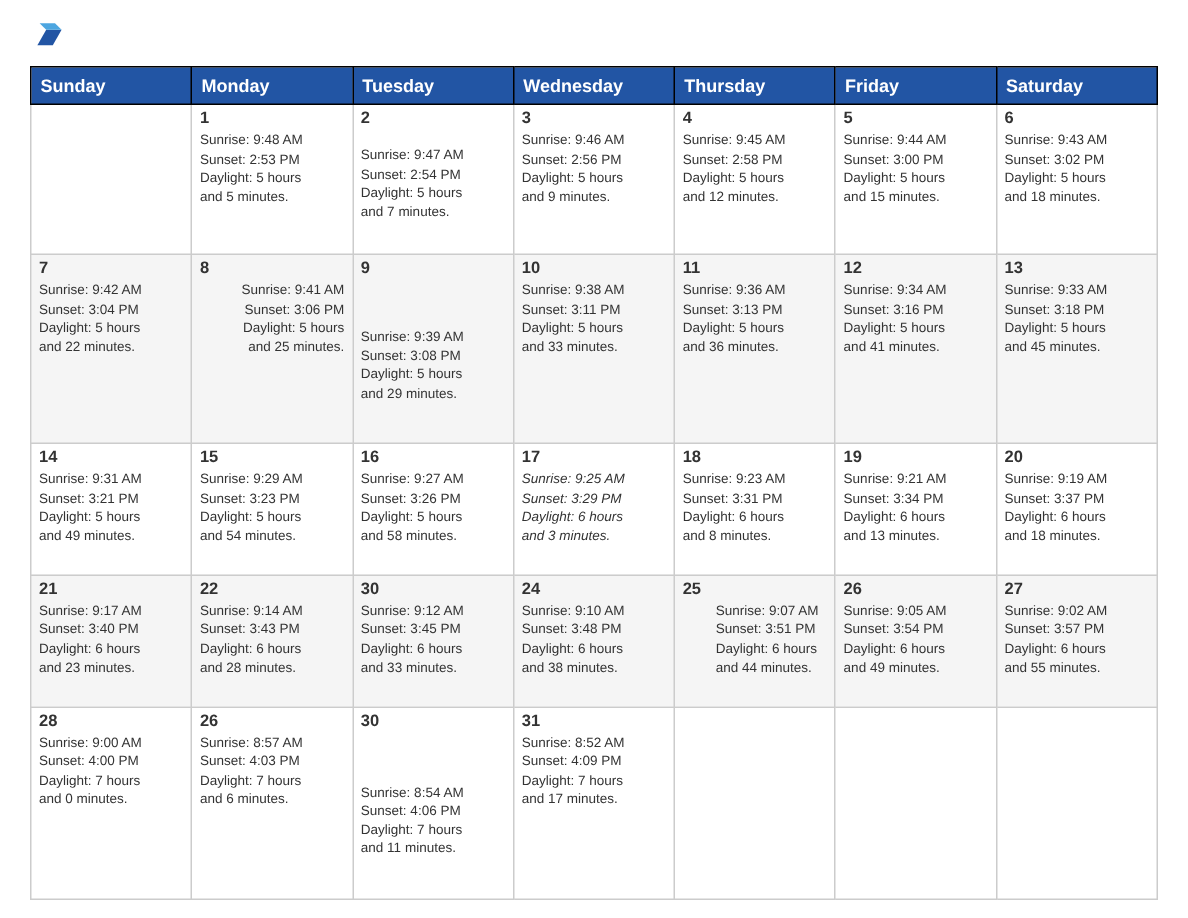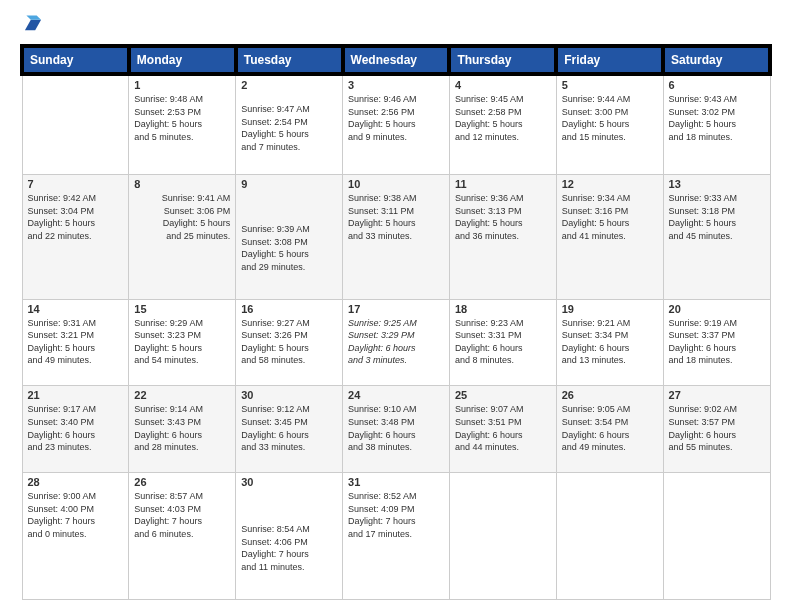"Sunday" .calendar thead tr th { border: 4px solid #000000 -> 1px solid #000000 }
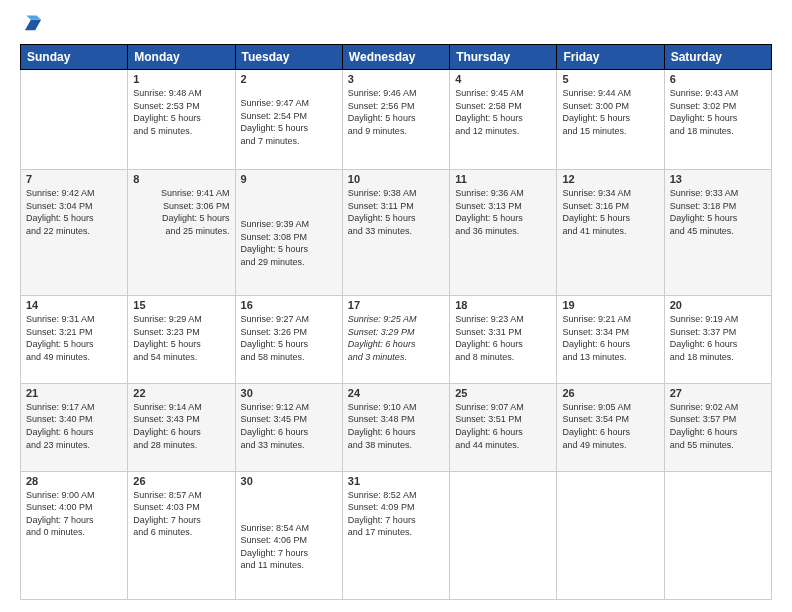"Sunrise: 9:07 AM" div.day-info { margin-left: none -> 22px }
